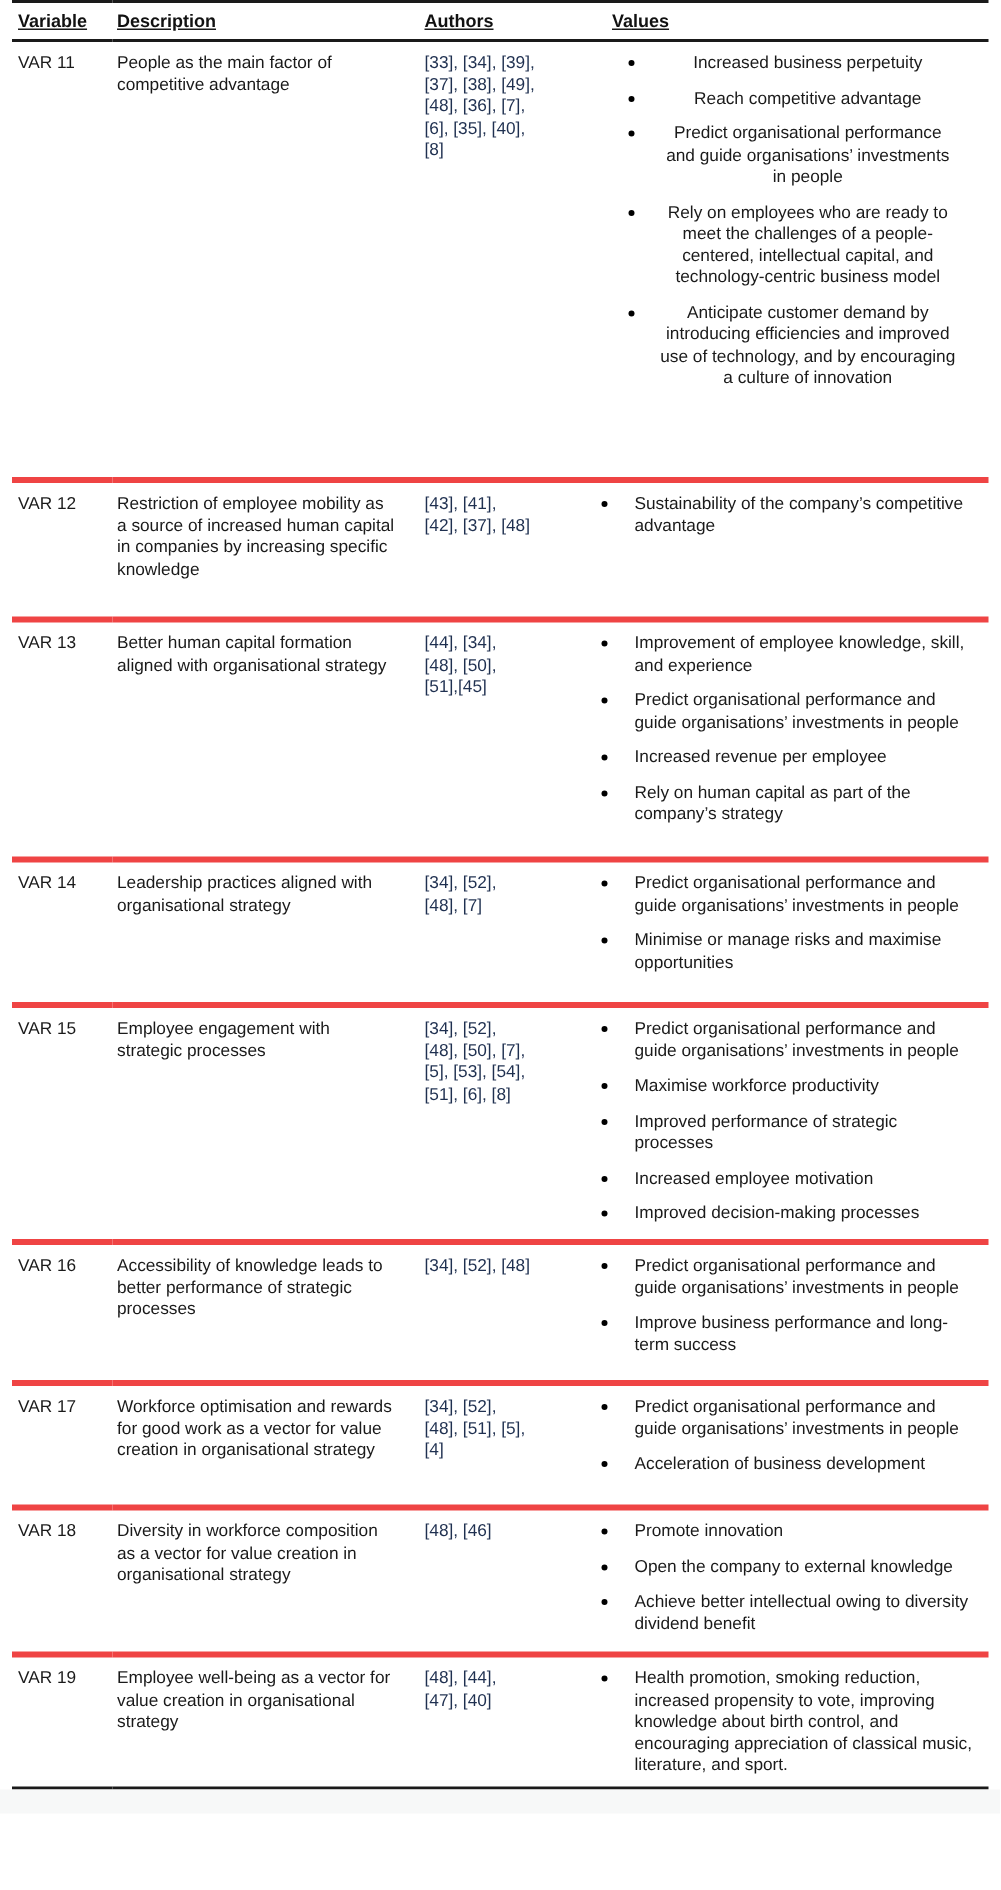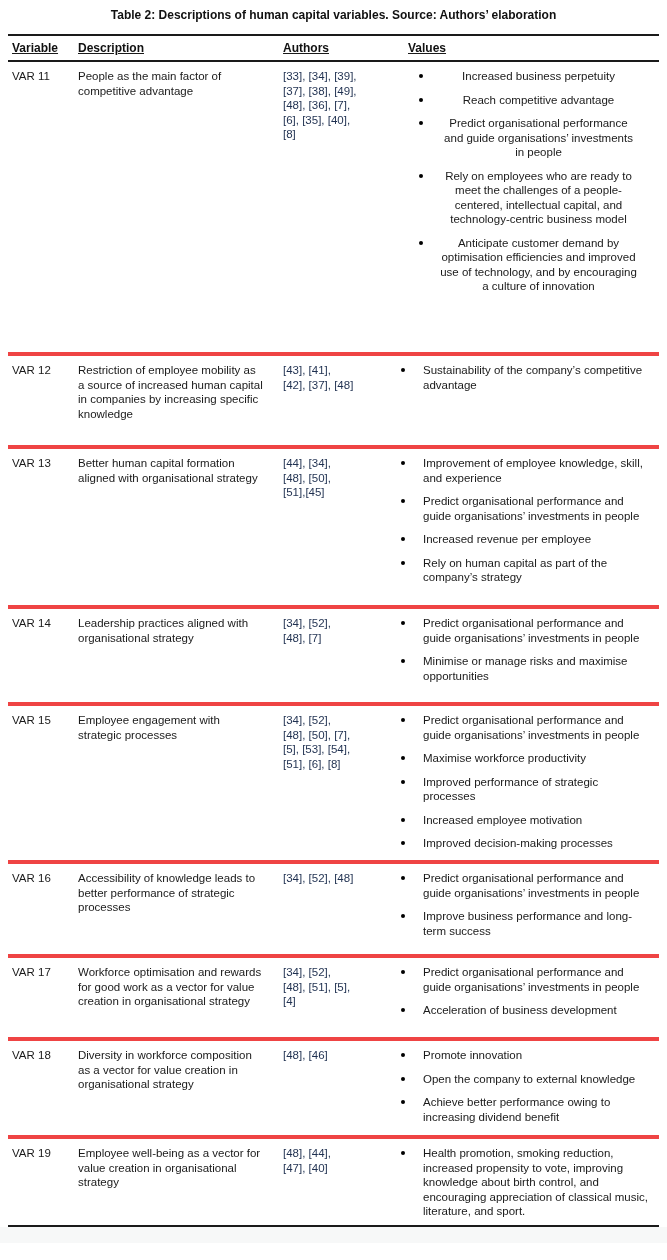"Table 2: Descriptions of human" div.caption { html: <div>Table 2: Descriptions of human capital variables. Source: Authors’ elaboration</div> -> none }
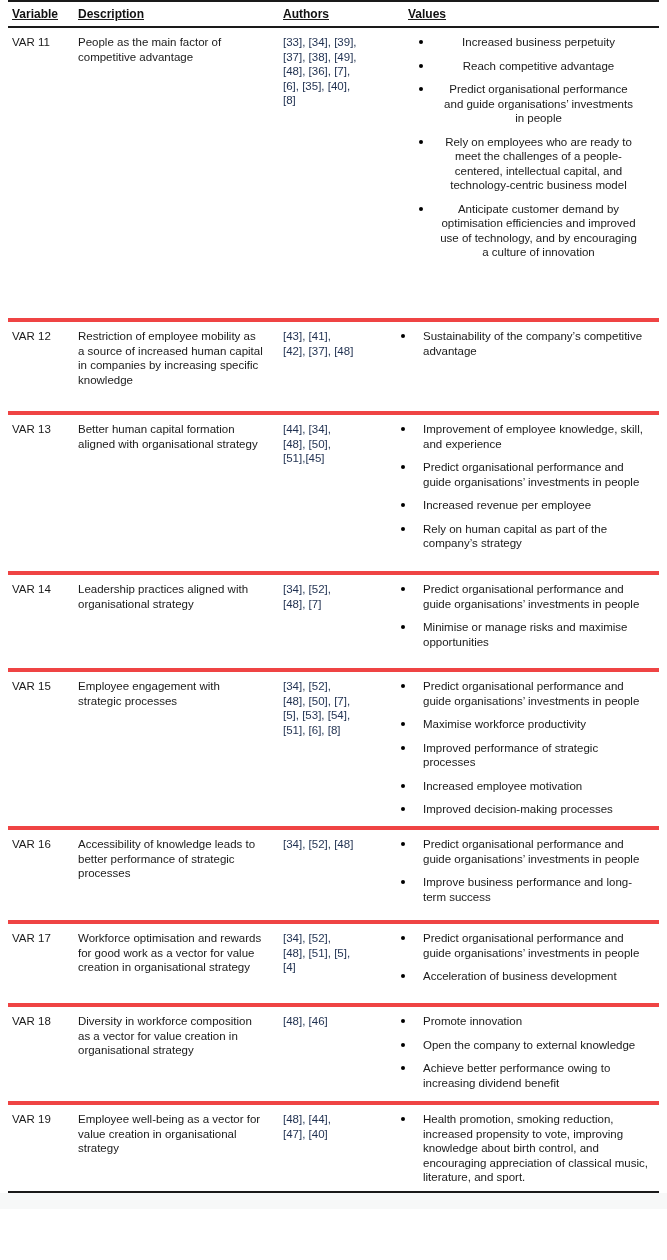"Anticipate customer demand by" li { text: optimisation -> introducing }
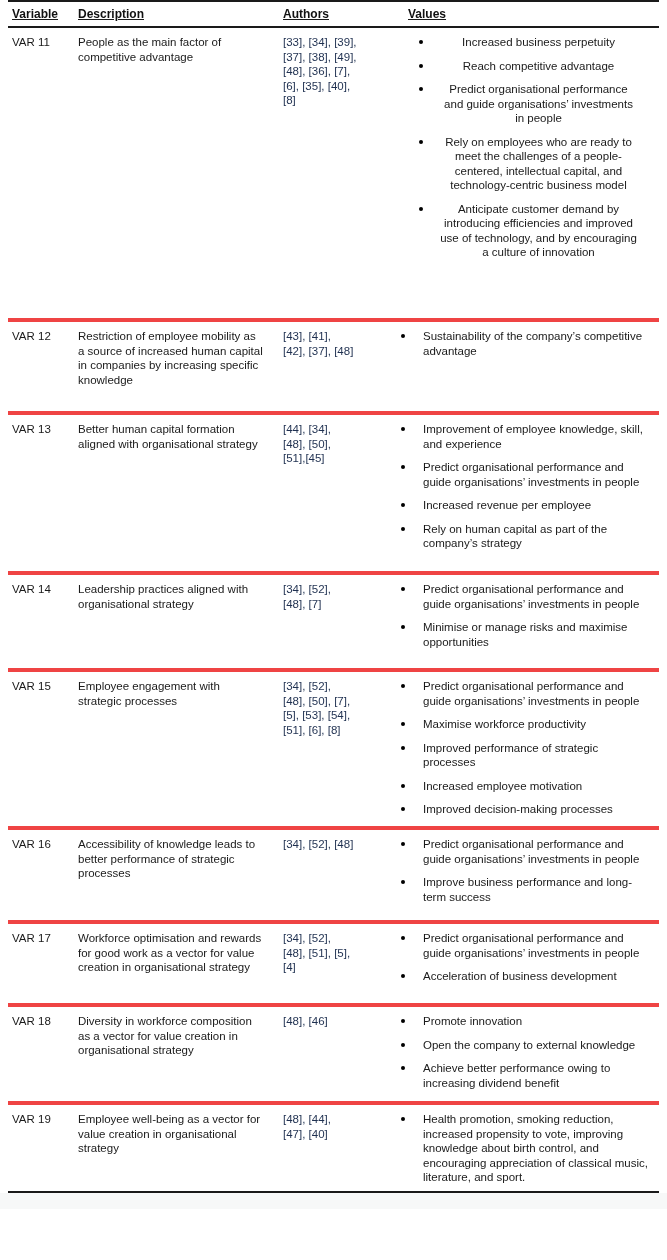"Achieve better performance owing to" li { text: performance owing to increasing -> intellectual owing to diversity }
